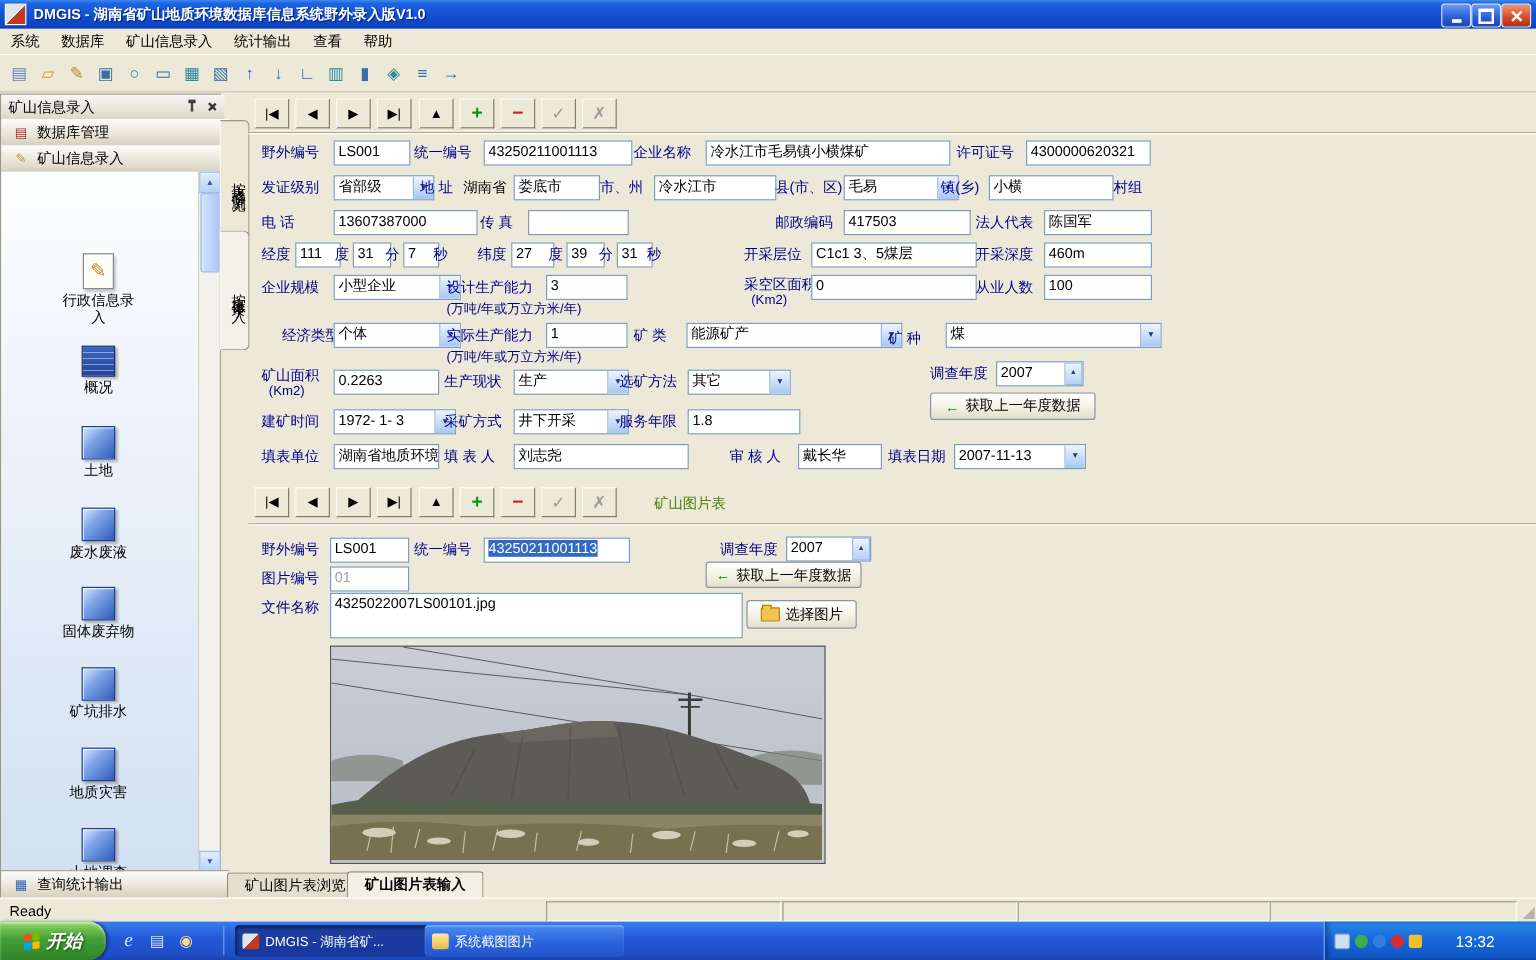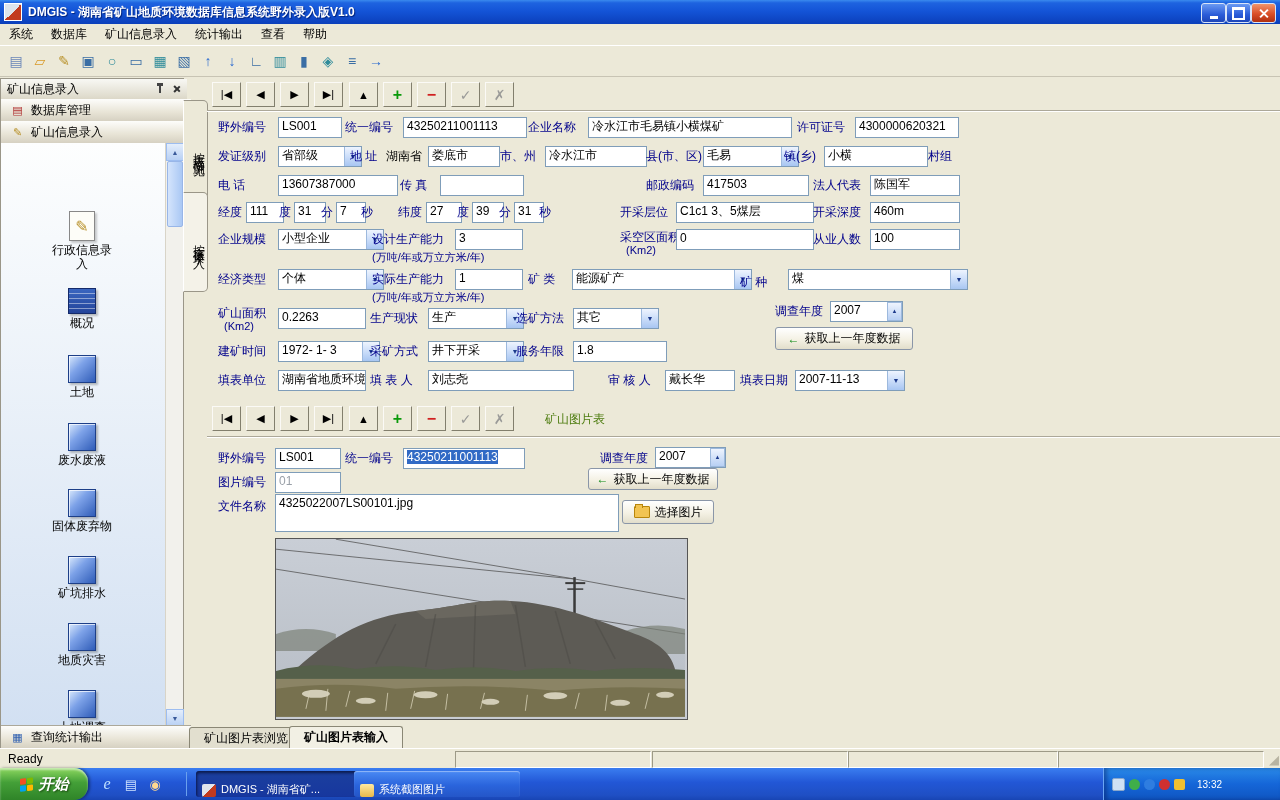"经济类型" div.L { left: 218px -> 235px }
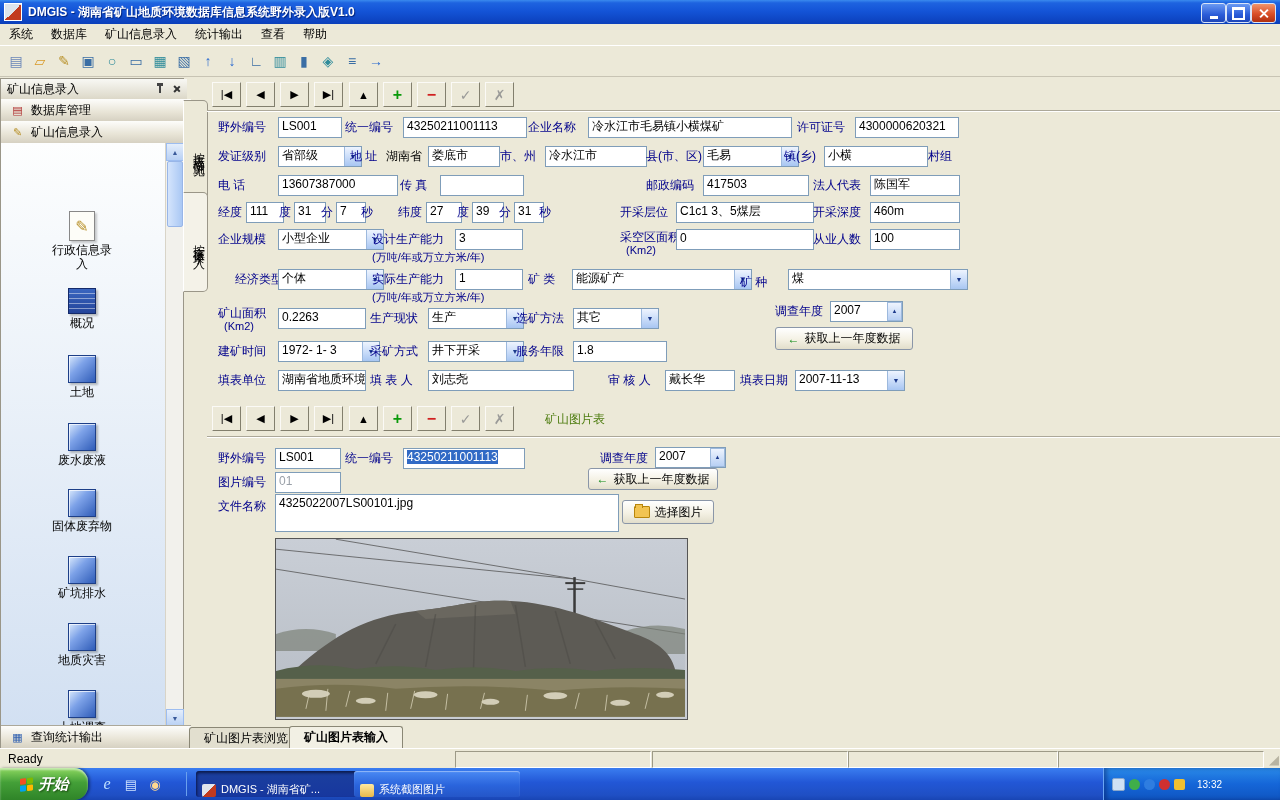"DMGIS - 湖南省矿..." .task { align-items: flex-end -> center }
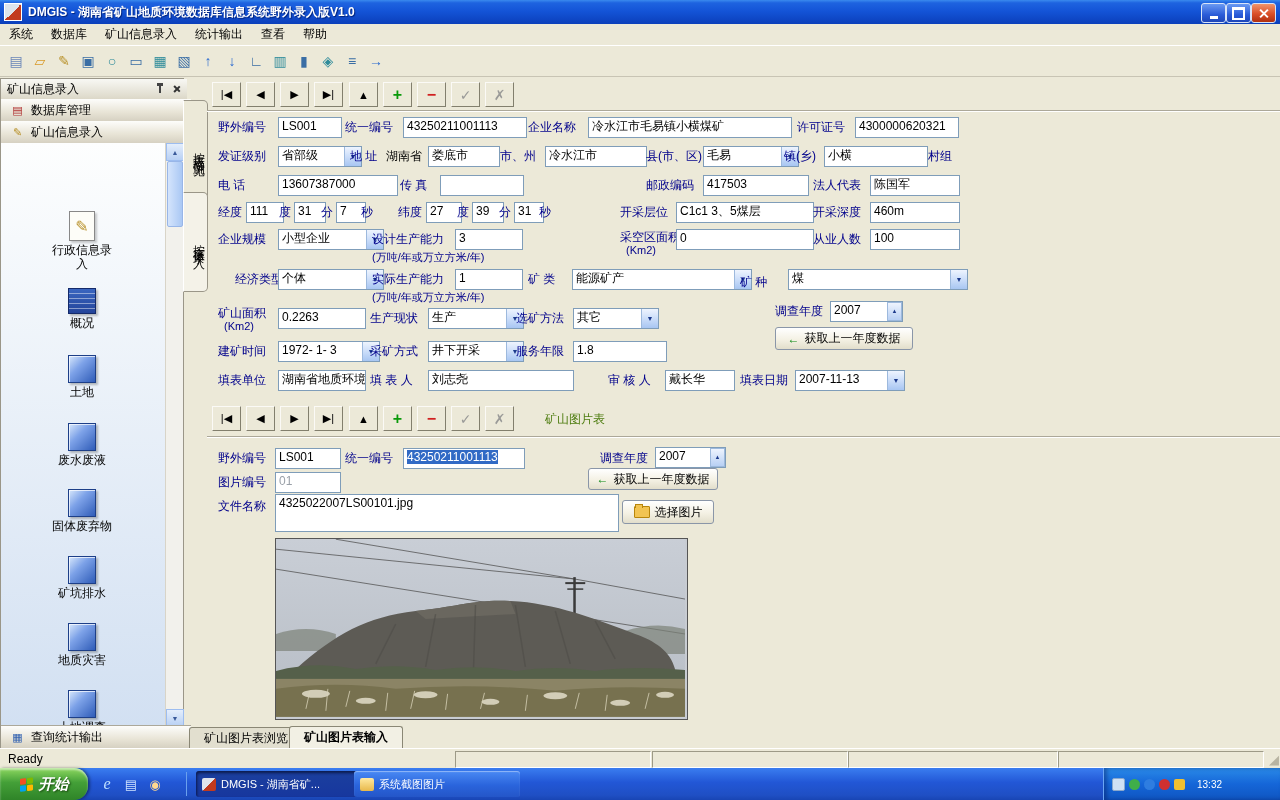"13:32" .clock { font-size: 10px -> 13px; margin-left: 8px -> 24px }
